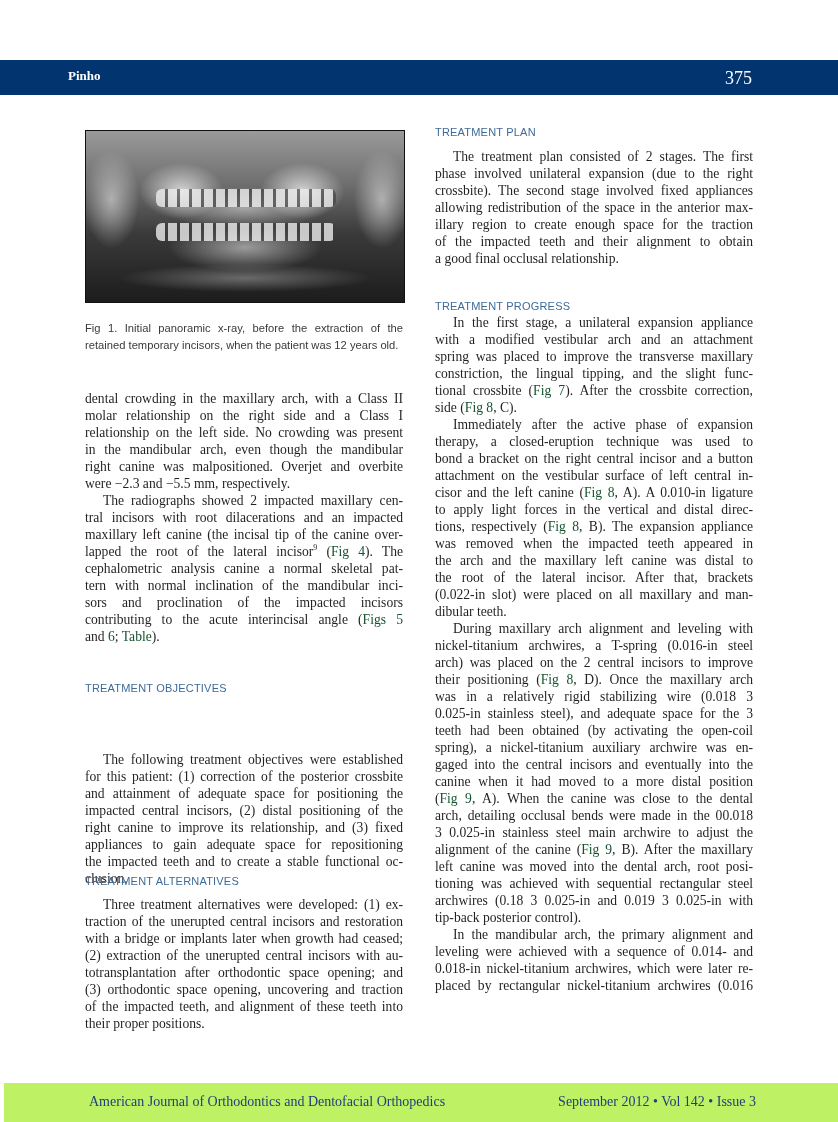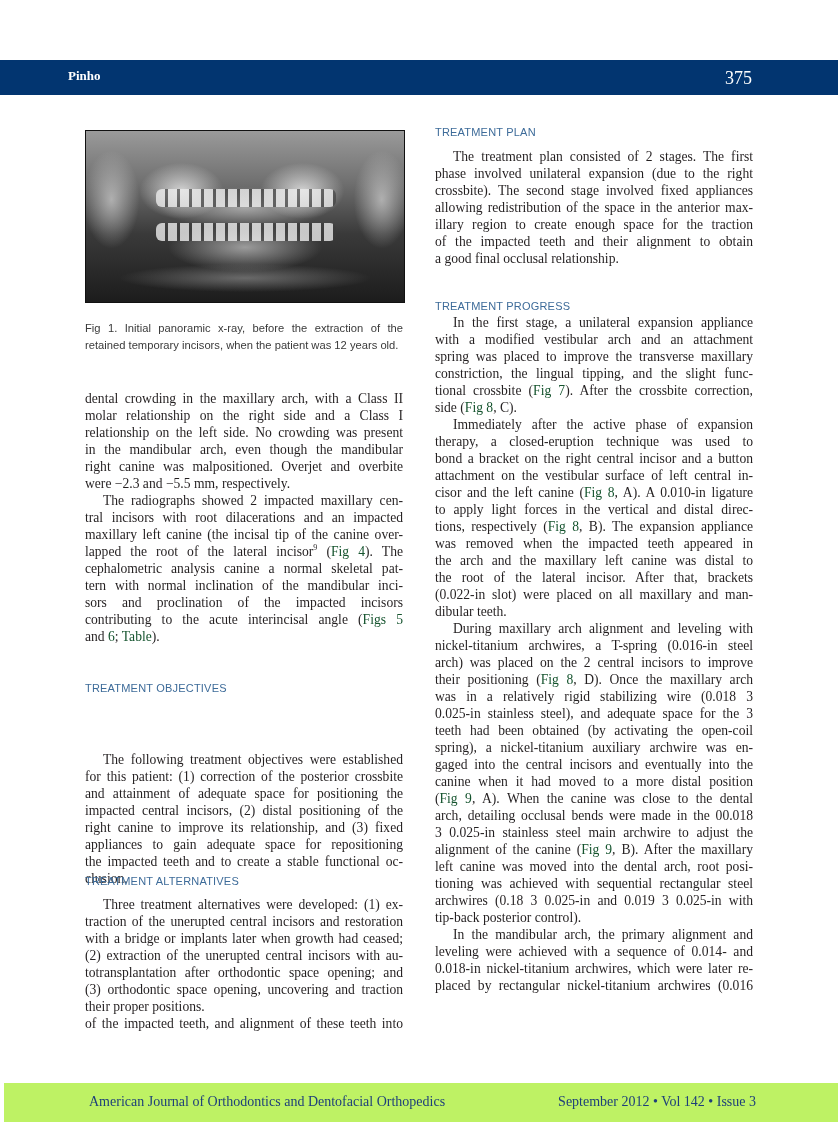"their proper positions." span.line { order: before "of the impacted teeth, and" -> after "of the impacted teeth, and" }
